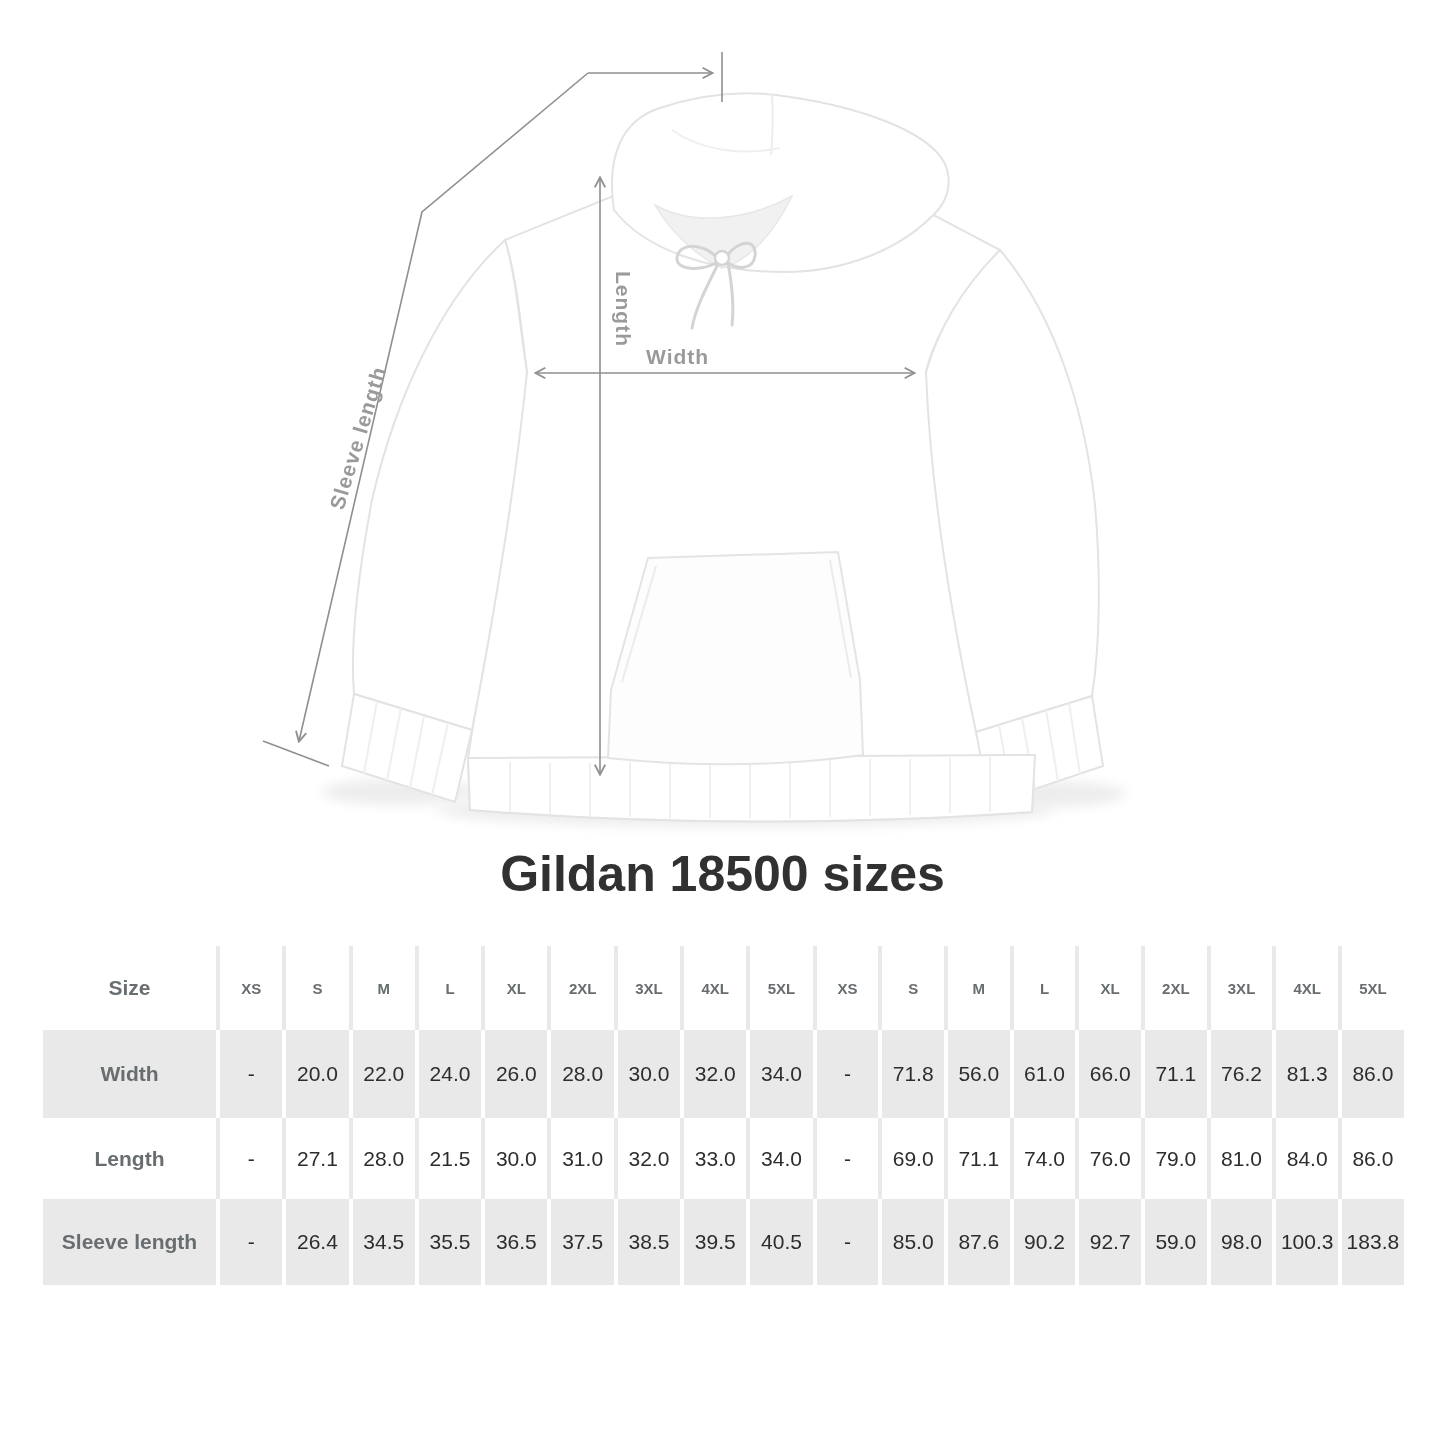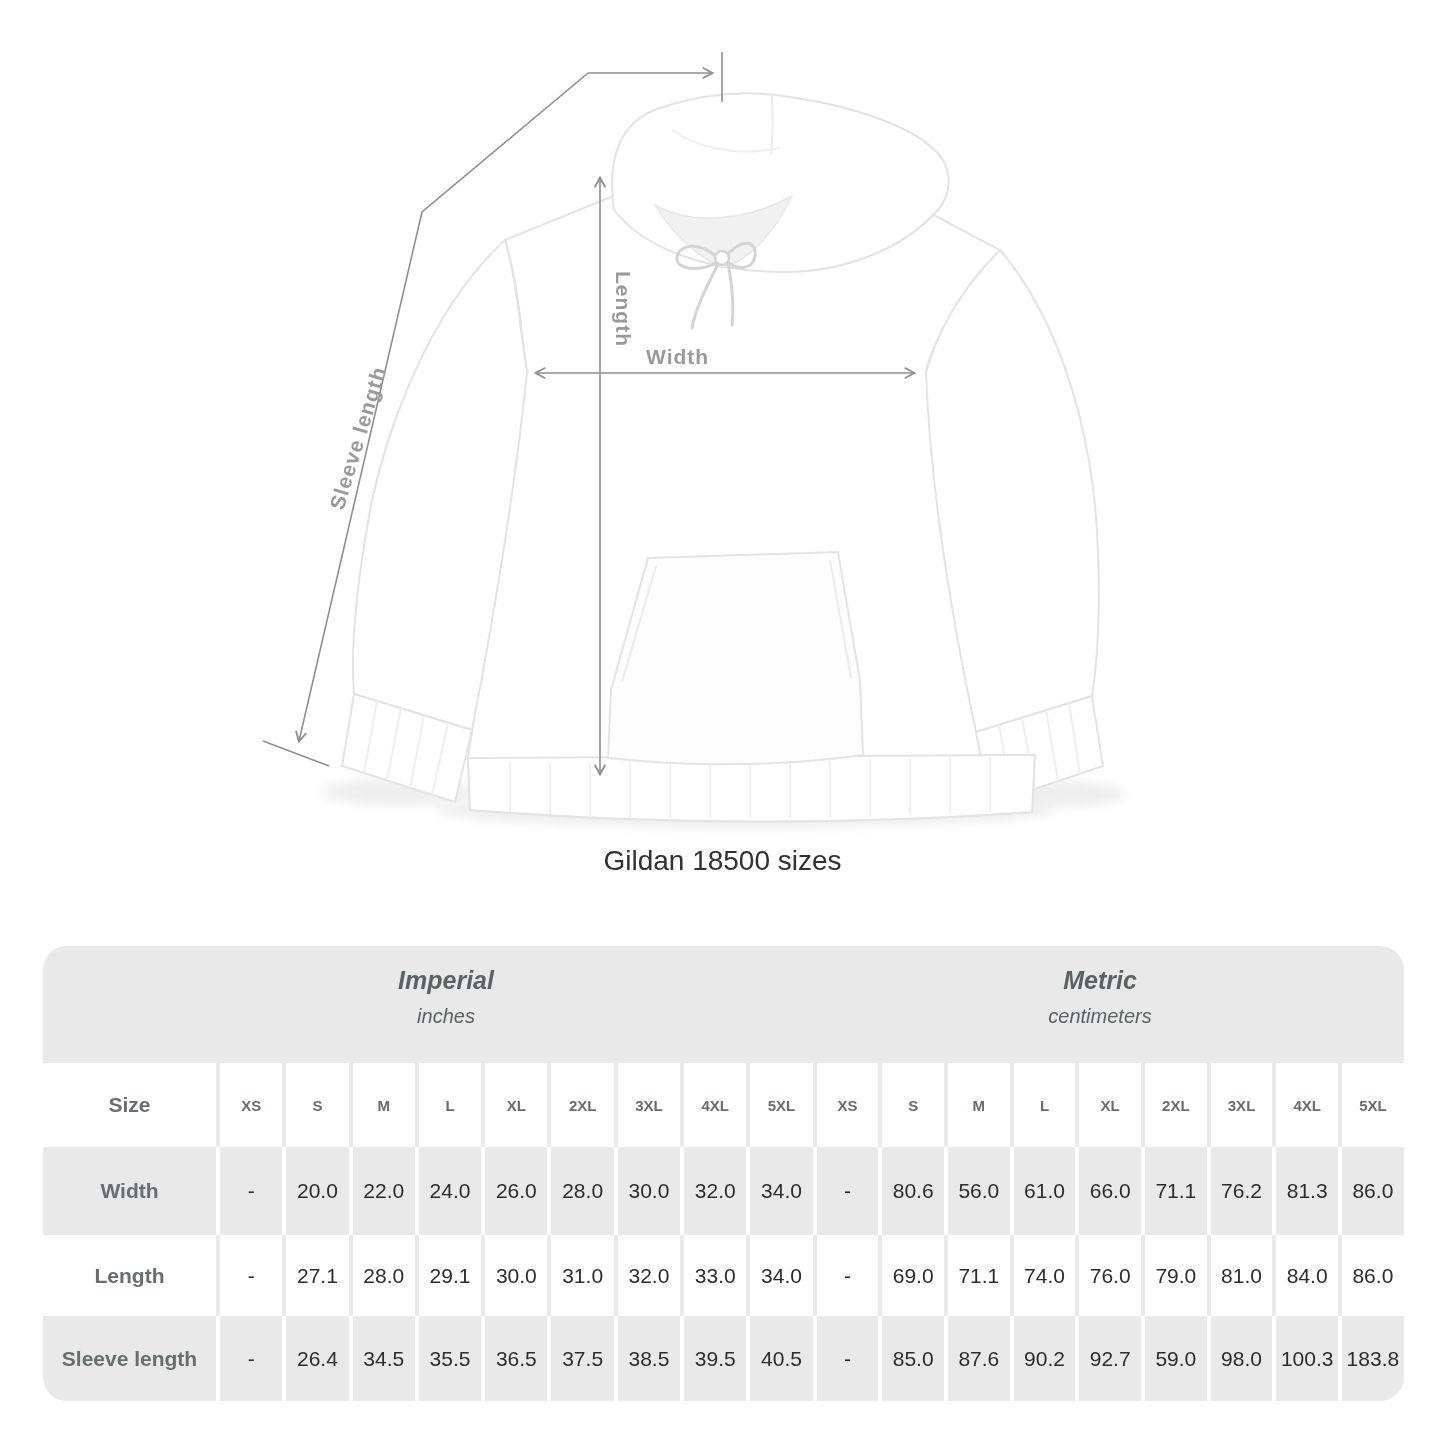"Gildan 18500 sizes" .title { font-size: 28px -> 50px; font-weight: normal -> bold }
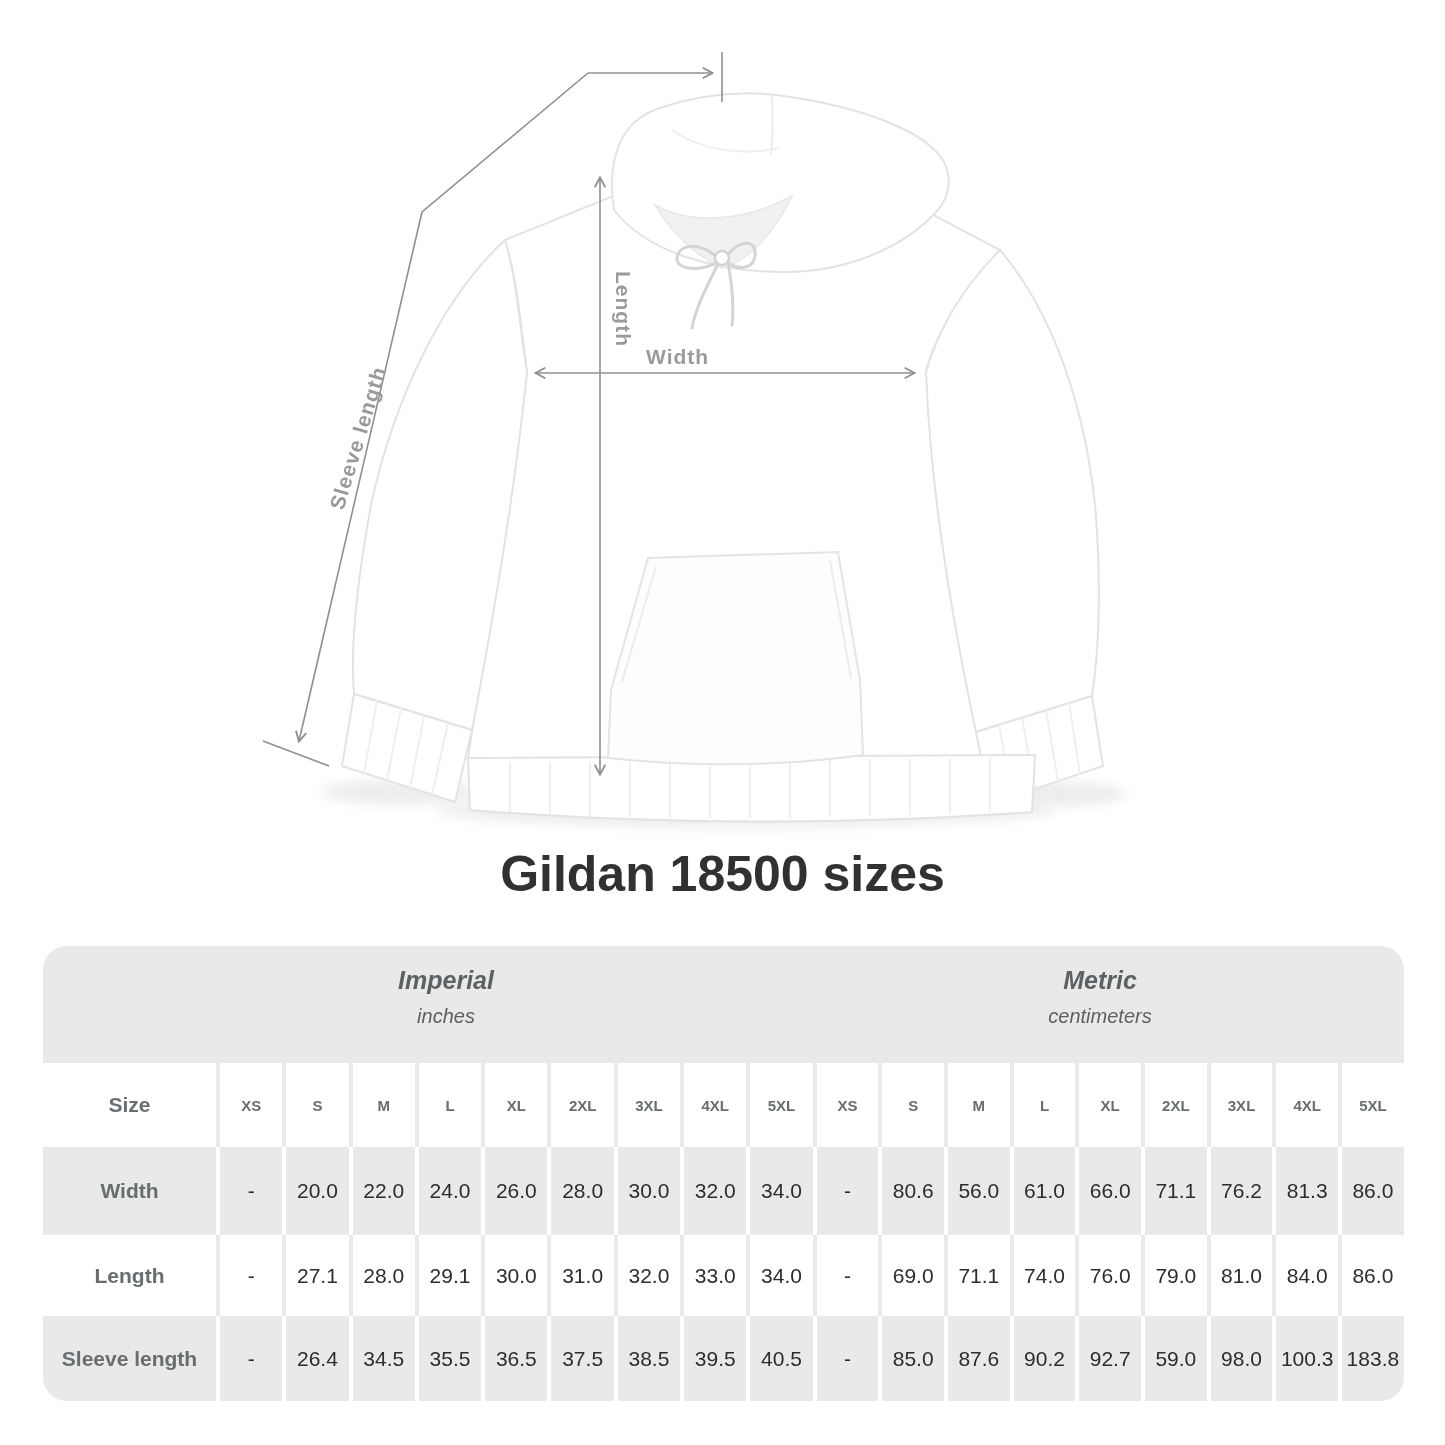"Imperial" div.band { html: <div> <div> <div>Imperial</div> <div>inches</div> </div> <div> <div>Metric</div> <div>centimeters</div> </div> </div> -> none }
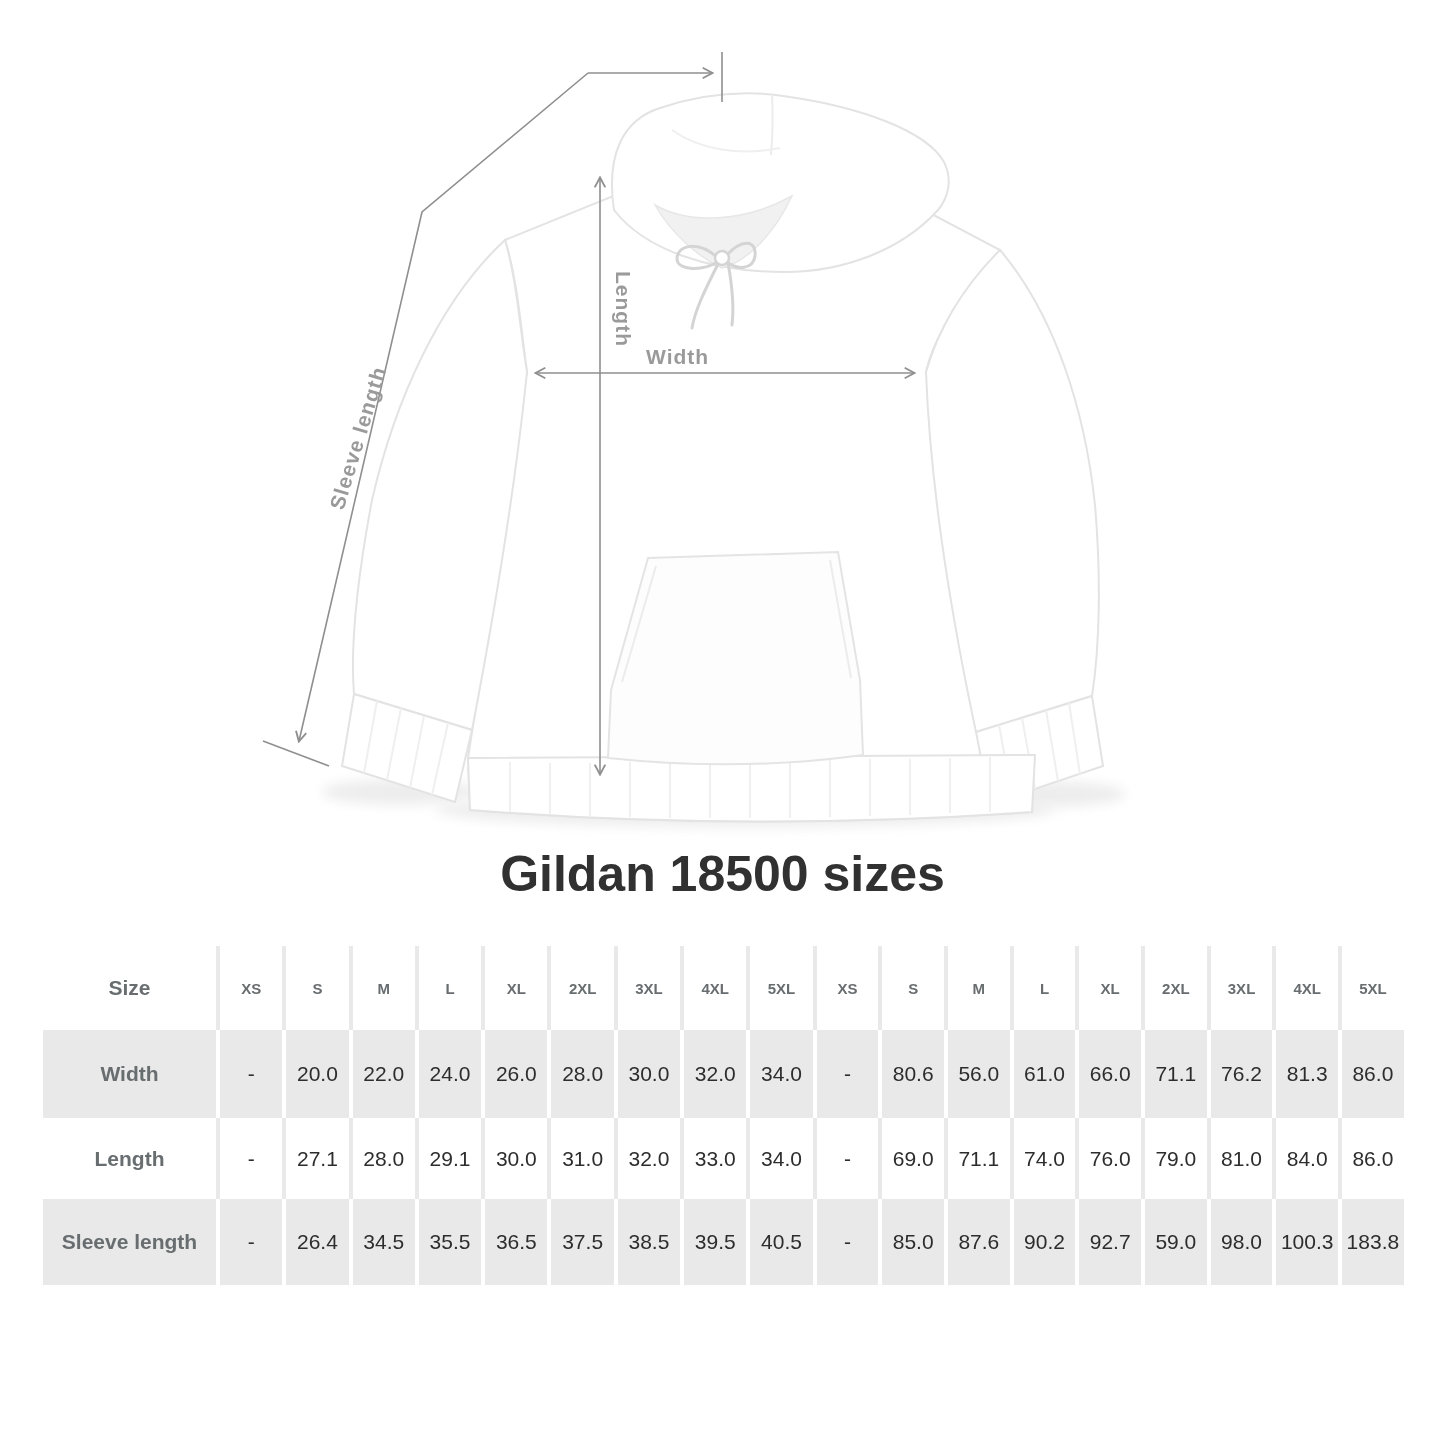"80.6" div.cell { text: 80.6 -> 71.8 }
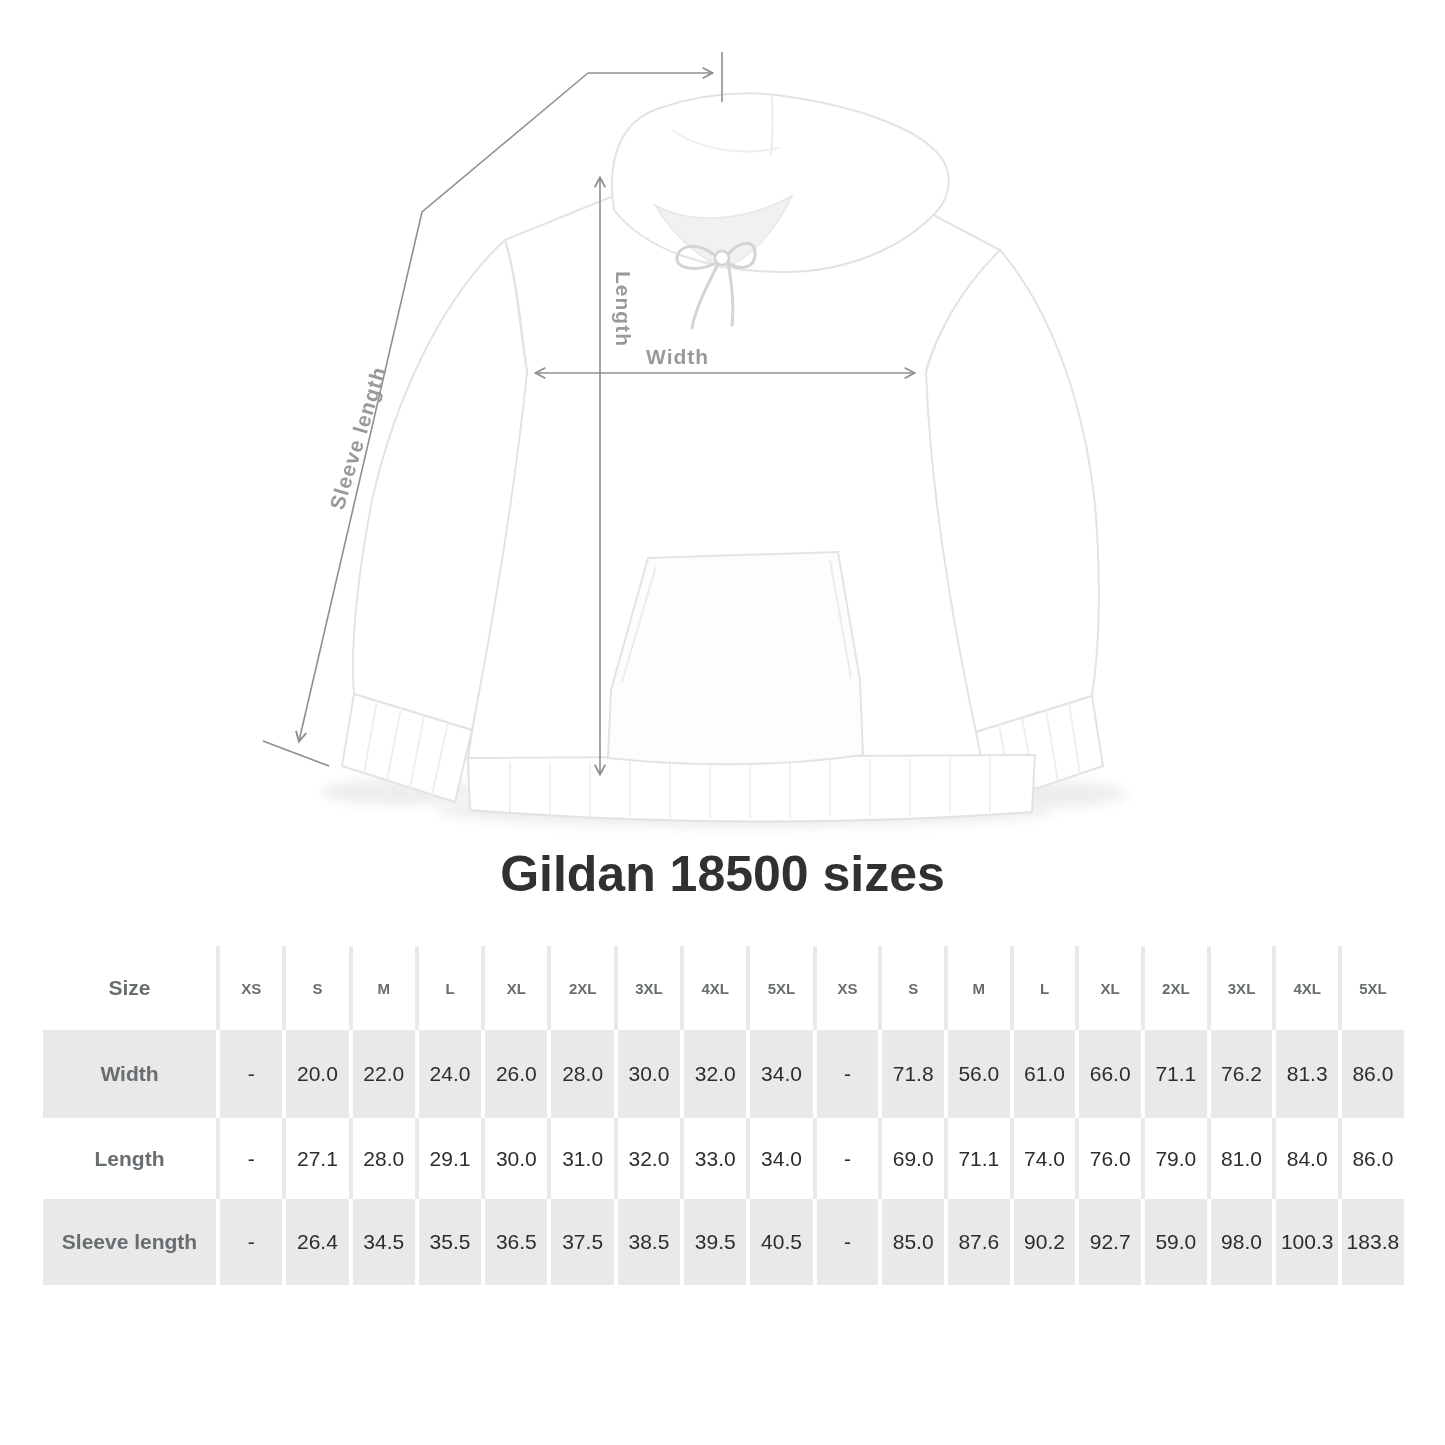"29.1" div.cell { text: 29.1 -> 21.5 }
